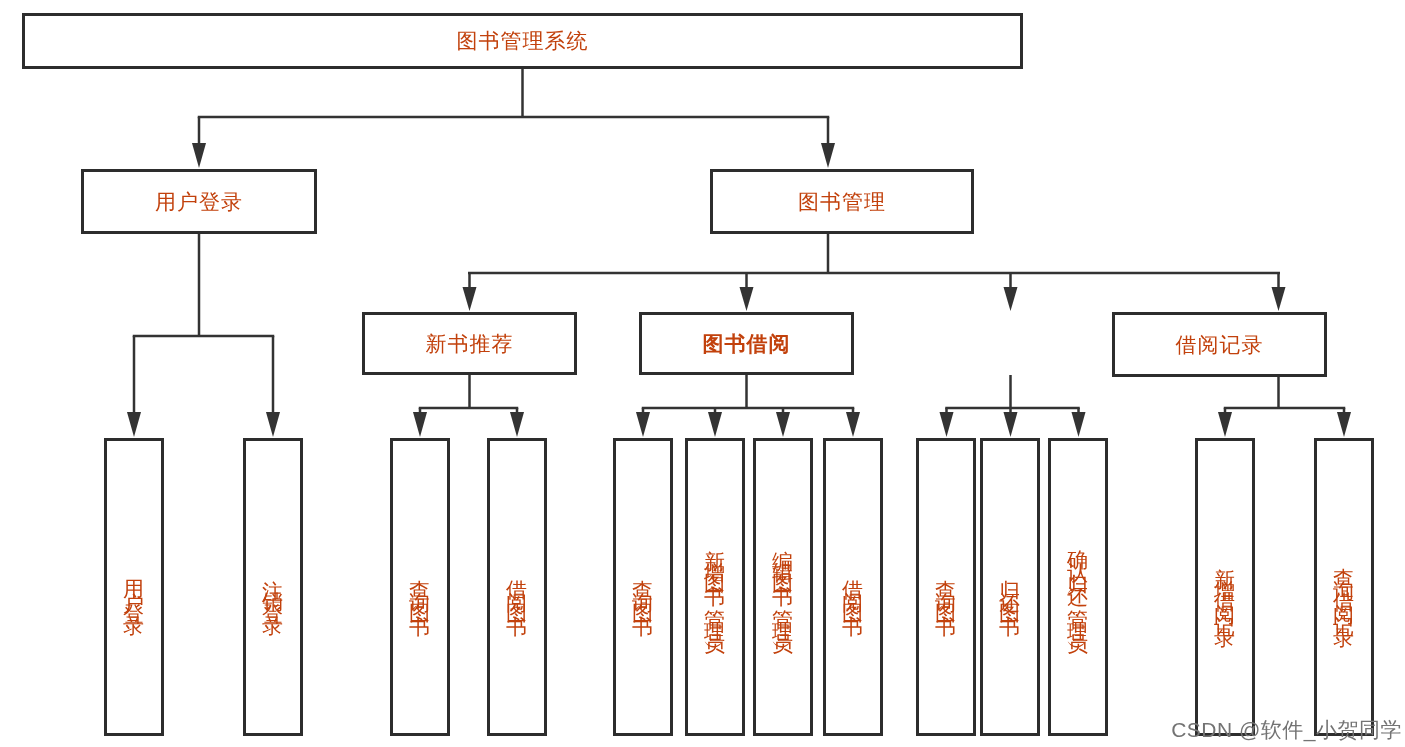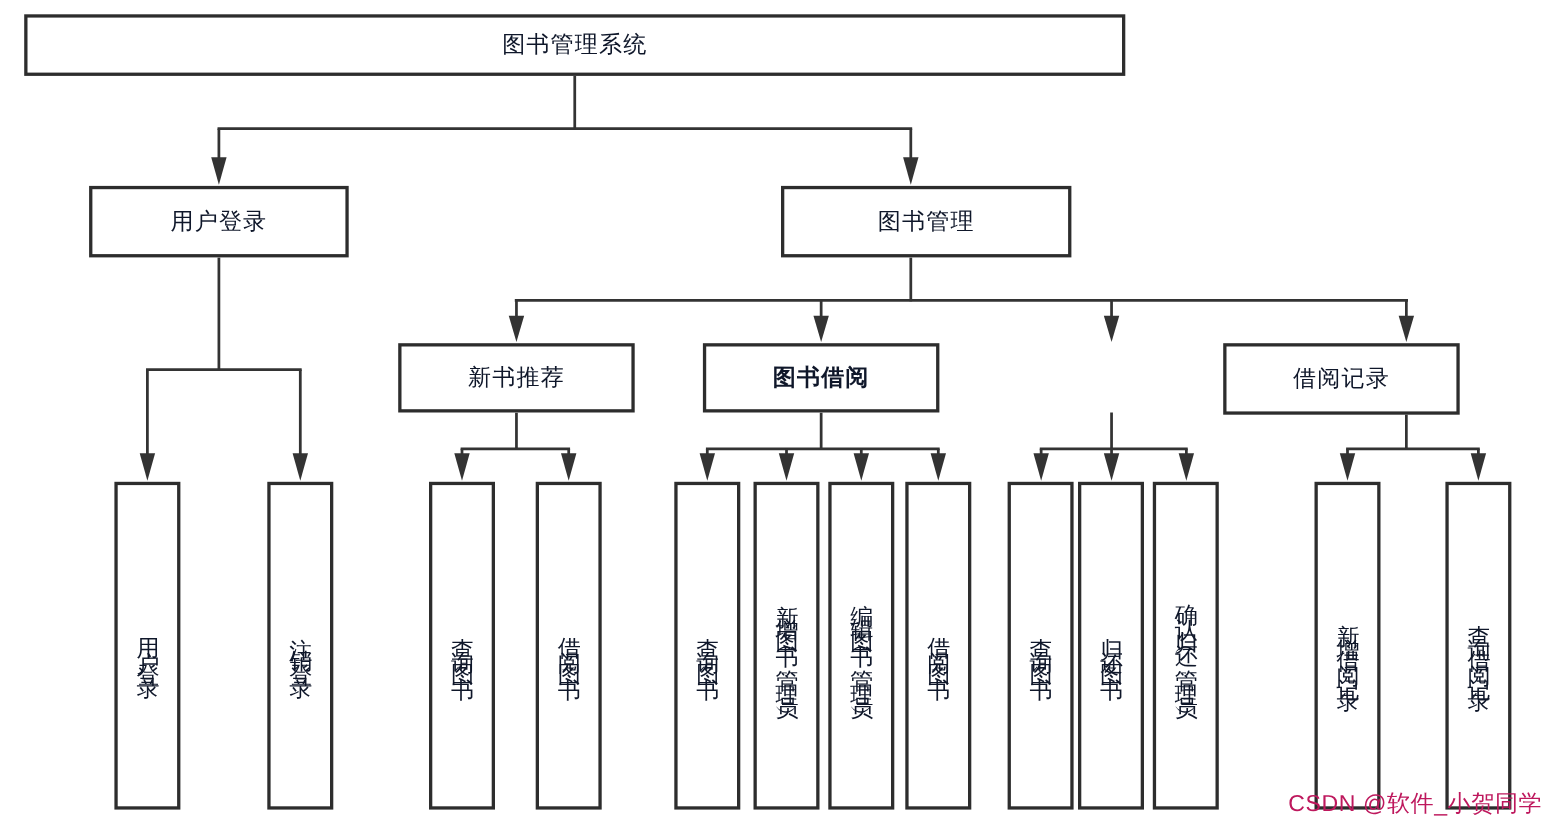"图书管理系统" .box { color: #0f172a -> #c2410c }
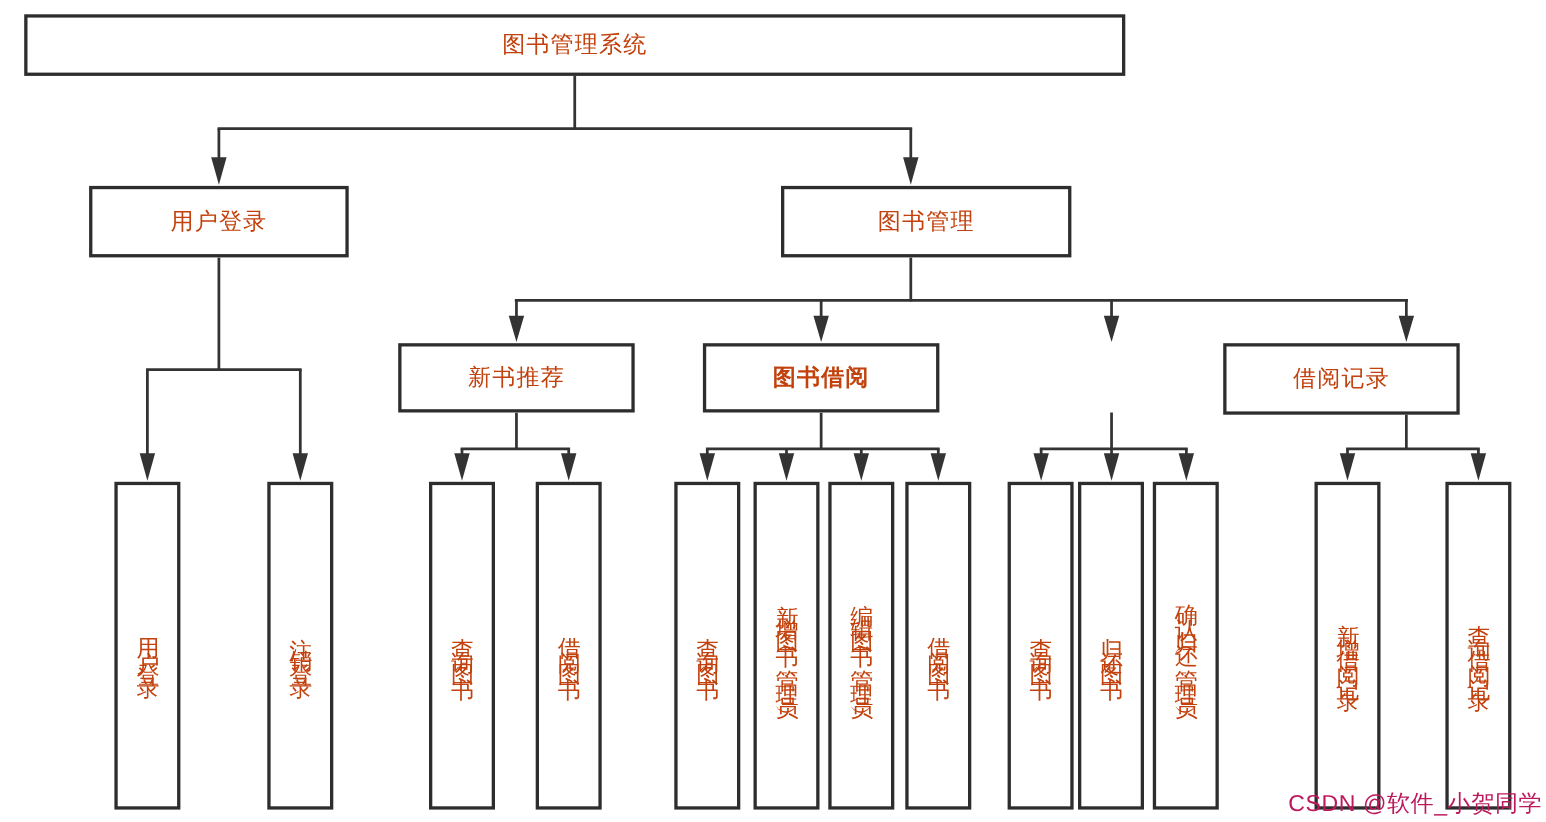"CSDN @软件_小贺同学" .watermark { color: #be185d -> #737373 }
